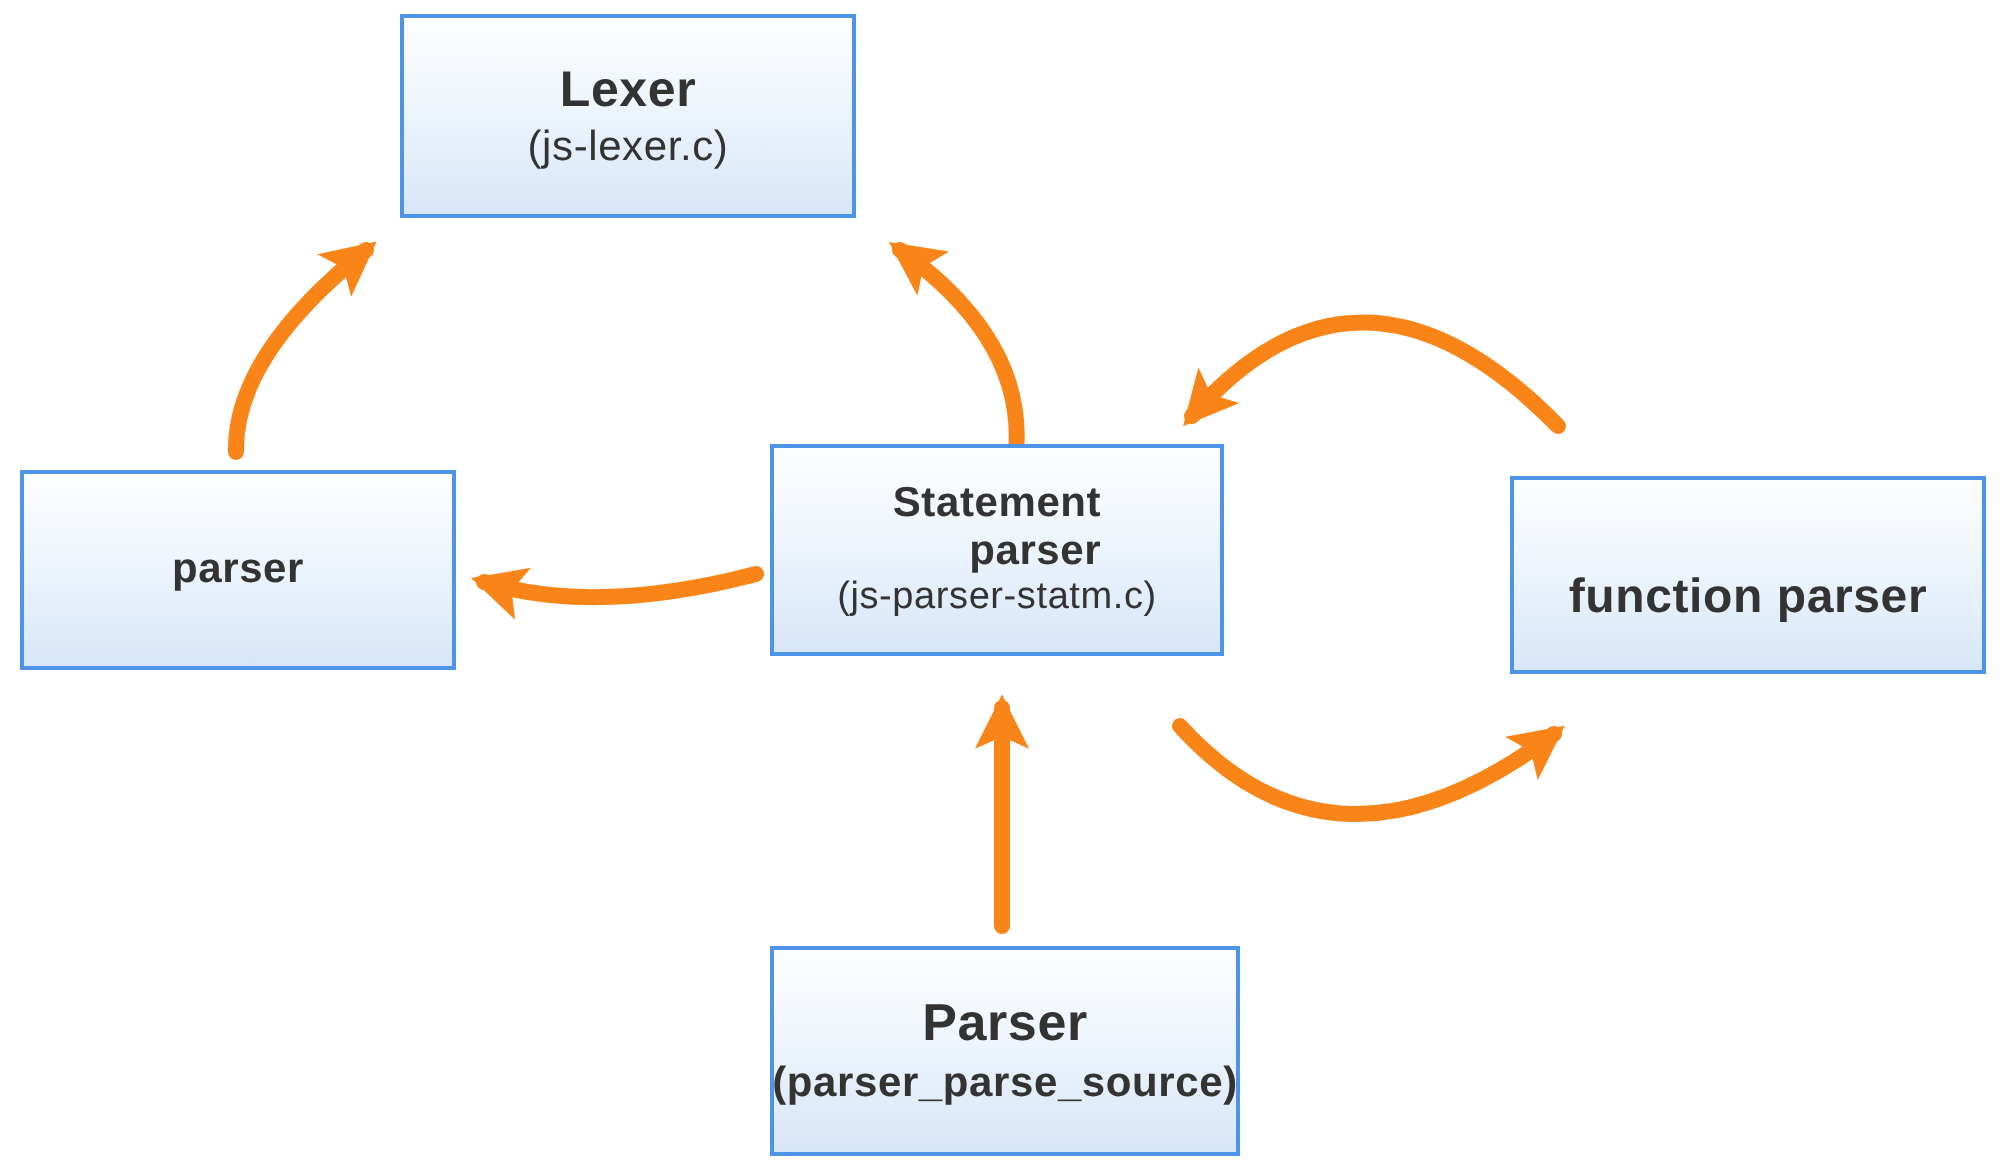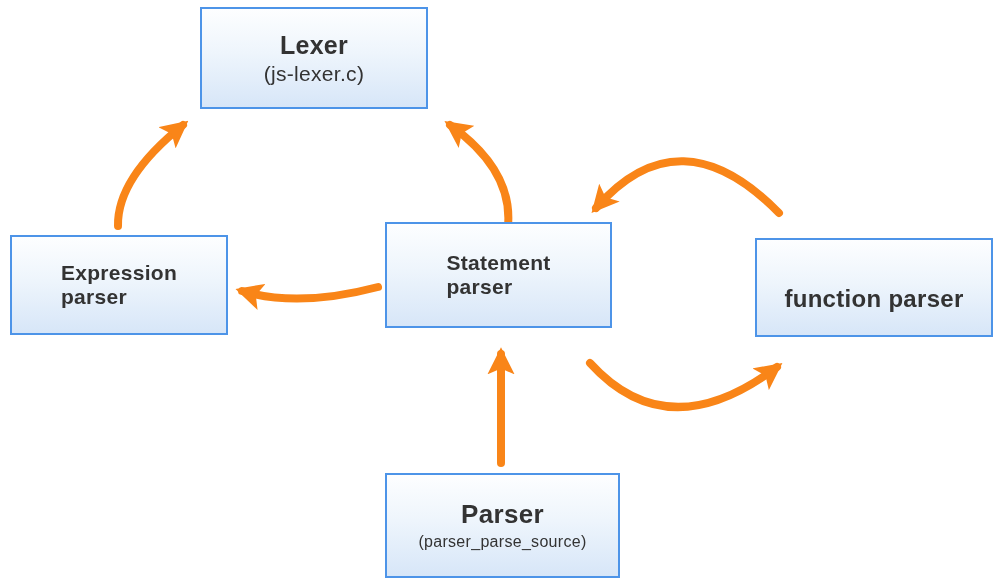"Lexer" .node { text-align: left -> right }
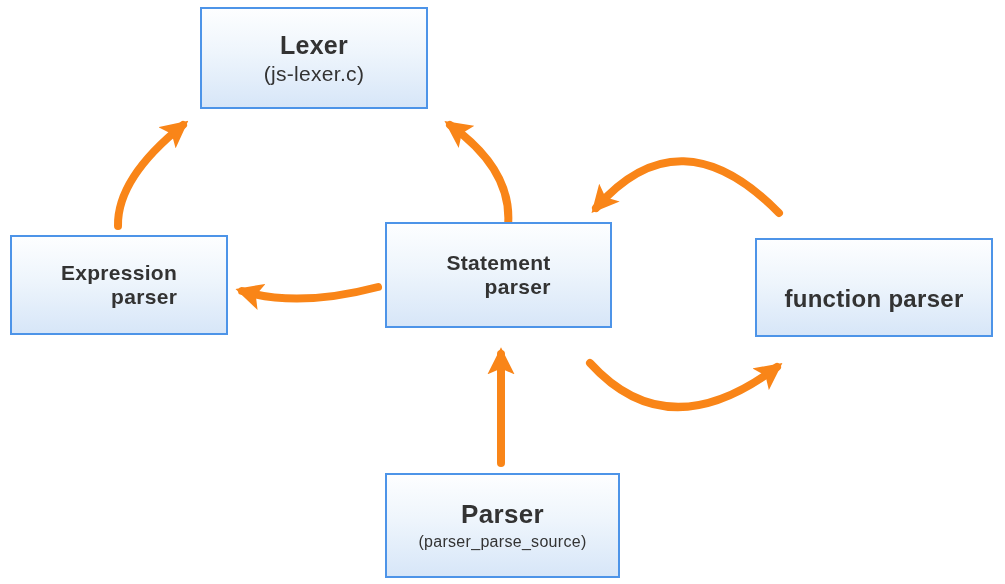"Expression" div { html: <div>Expression</div> -> none }
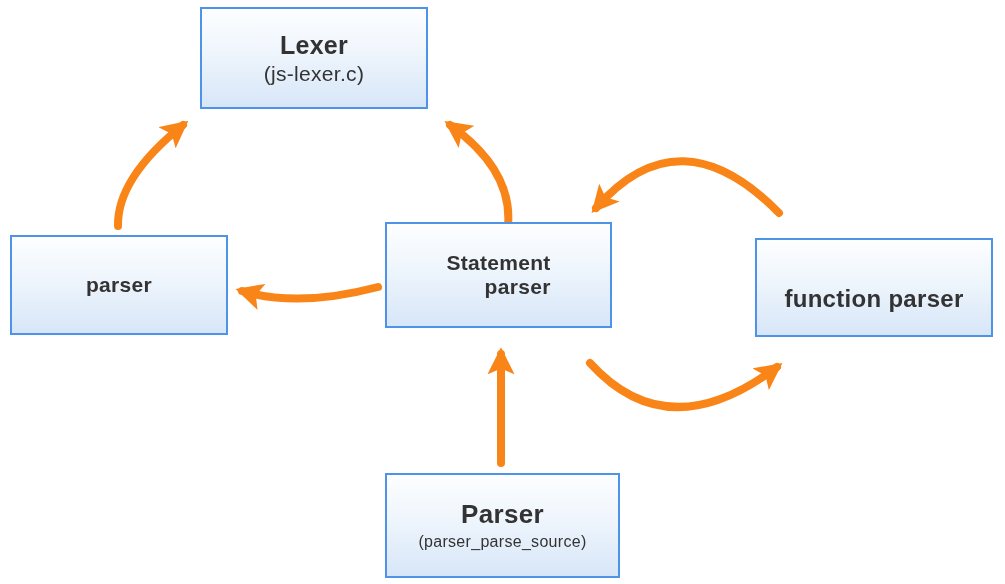"(js-parser-statm.c)" div.node-subtitle { html: none -> <div>(js-parser-statm.c)</div> }
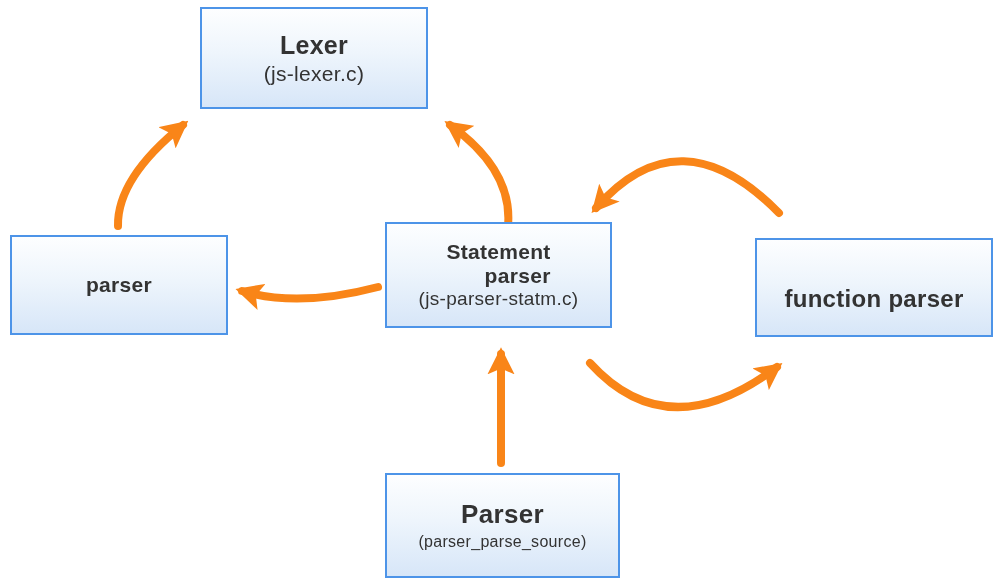"(parser_parse_source)" .node-parser .node-subtitle { font-size: 16px -> 21px; font-weight: none -> bold }
